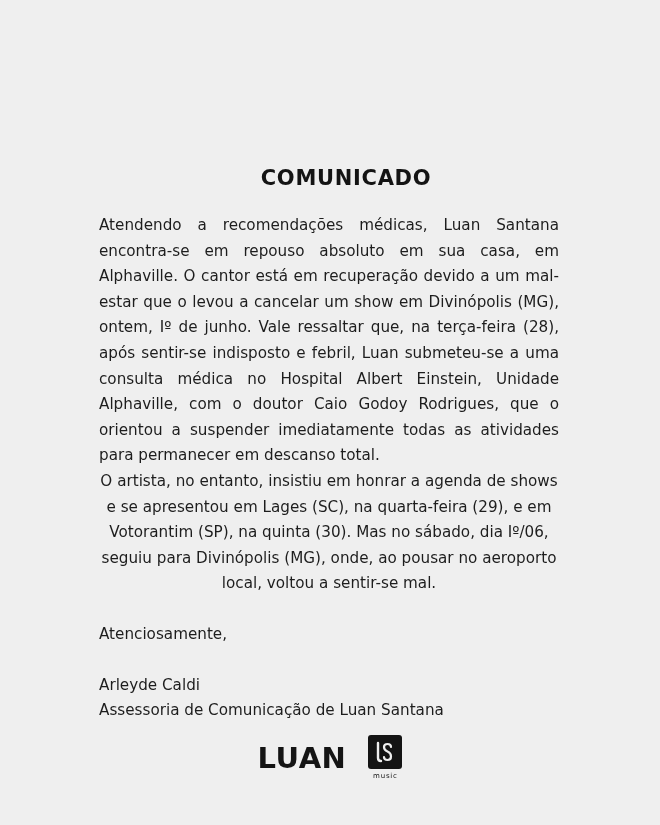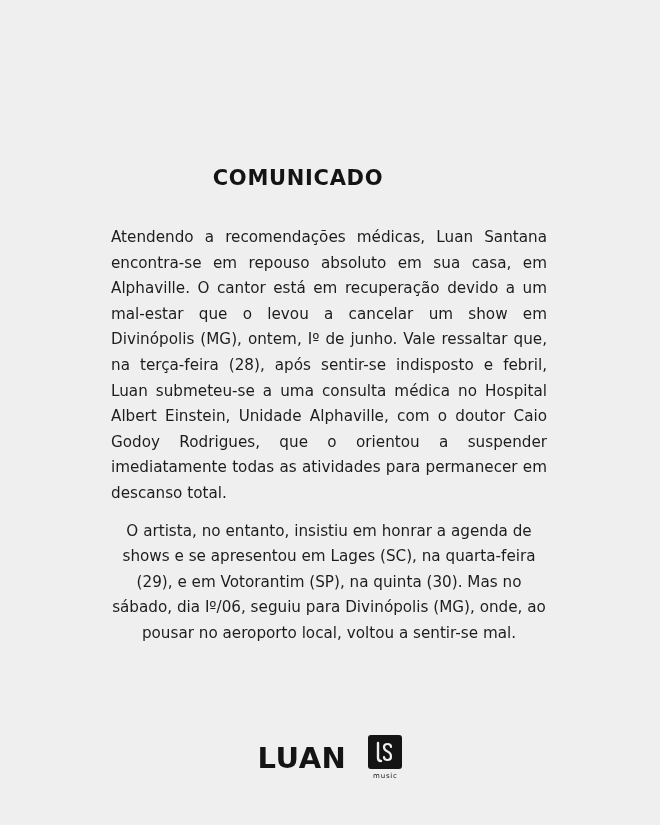"COMUNICADO" .doc-title { padding-left: none -> 48px }
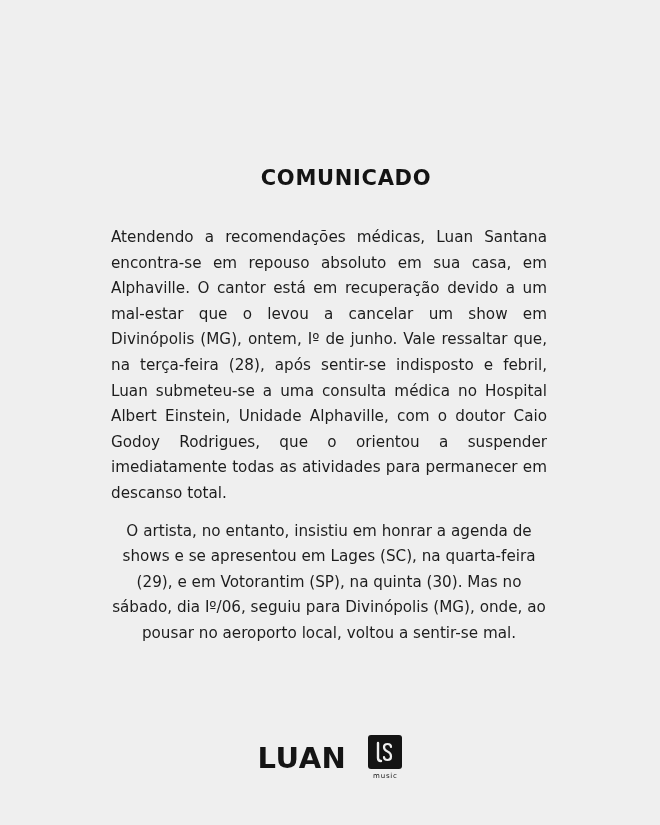"Atendendo a recomendações médicas, Luan" .para { margin: 12px -> 0 }
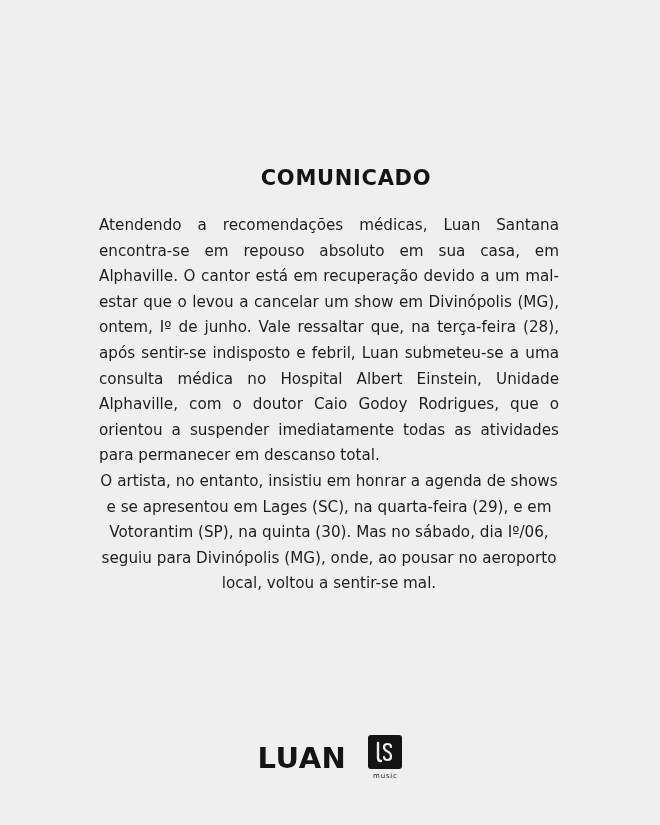"Atenciosamente," div.sign-block { html: none -> <div> <div>Atenciosamente,</div> </div> }
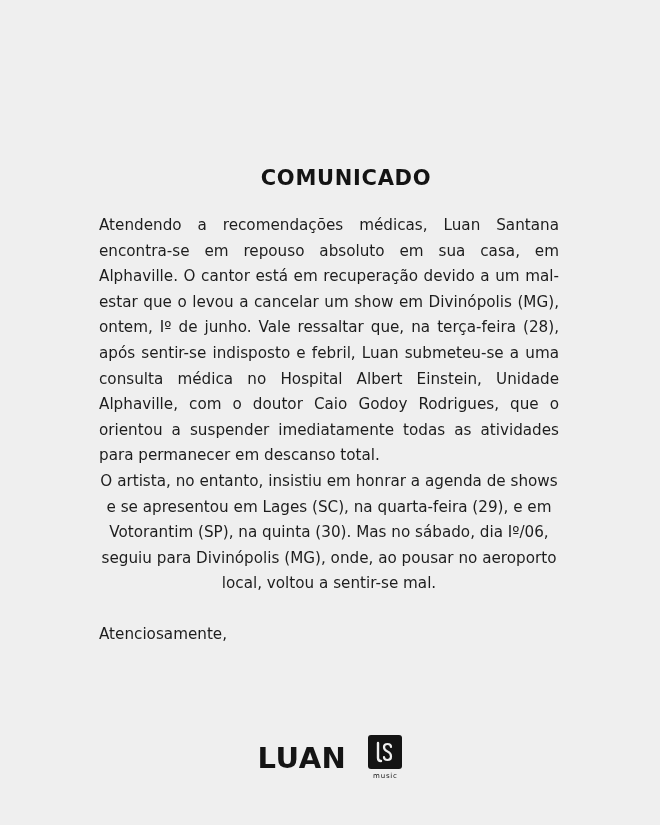"Arleyde Caldi" div.sign-block { html: none -> <div> <div>Arleyde Caldi</div> <div>Assessoria de Comunicação de Luan Santana</div> </div> }
